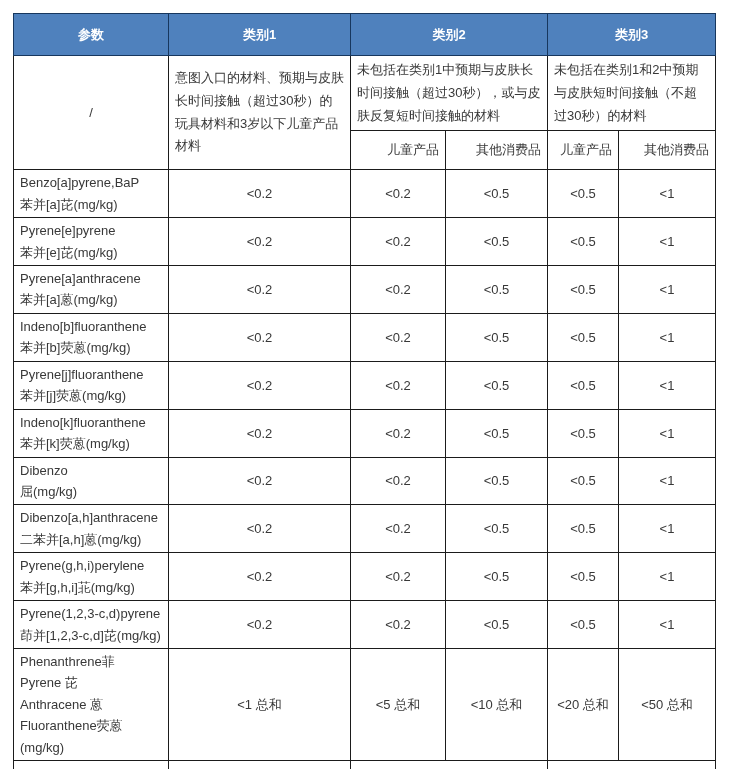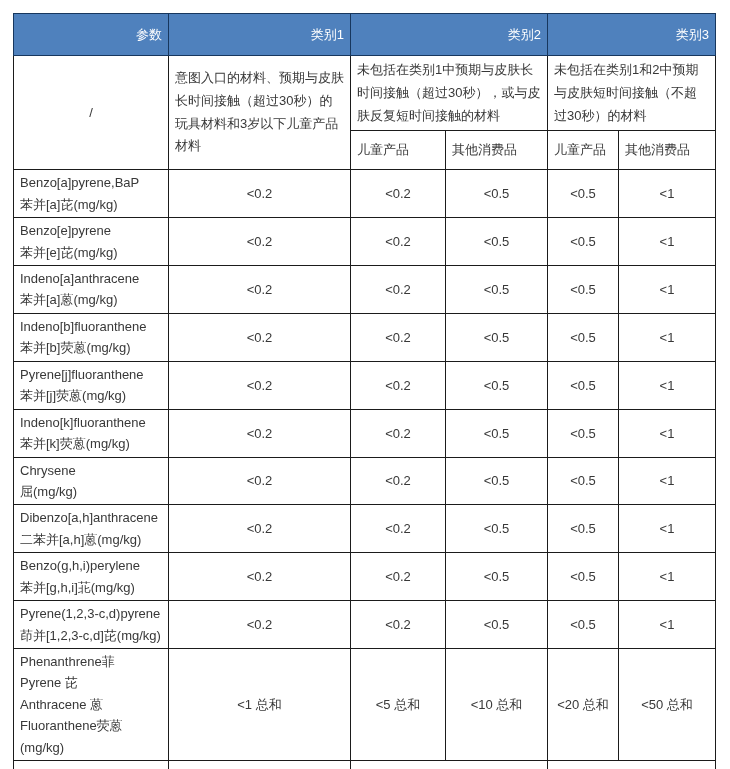"参数" th.head { font-weight: normal -> bold; text-align: right -> center }
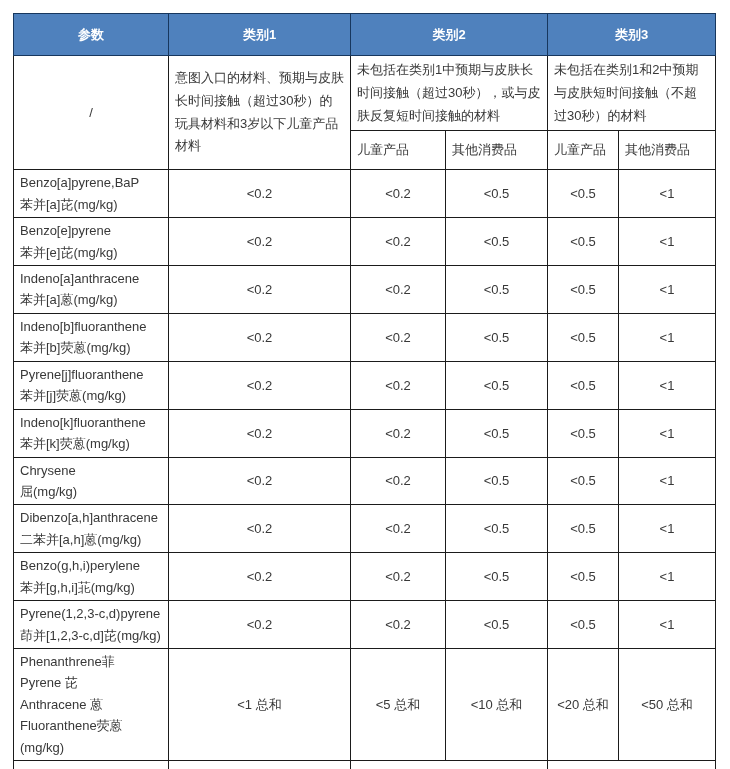"儿童产品" td.sub { text-align: left -> right }
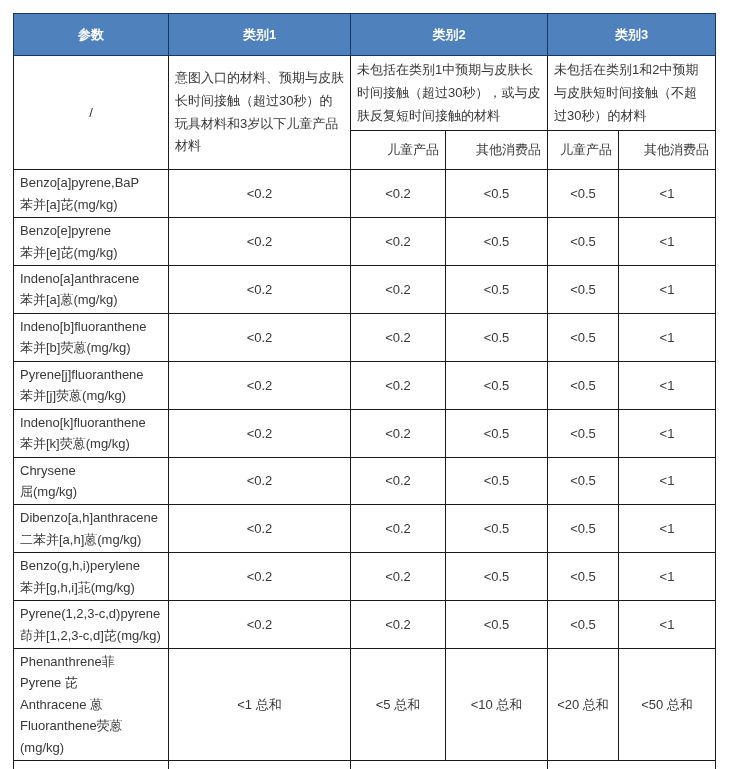"Benzo[e]pyrene" td.name { text: Benzo -> Pyrene }
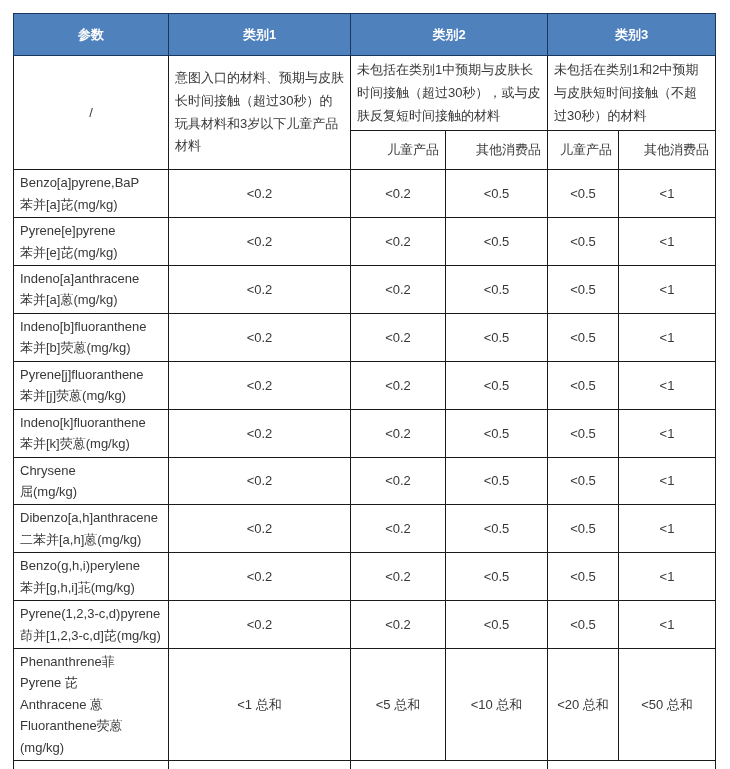"Indeno[a]anthracene" td.name { text: Indeno -> Pyrene }
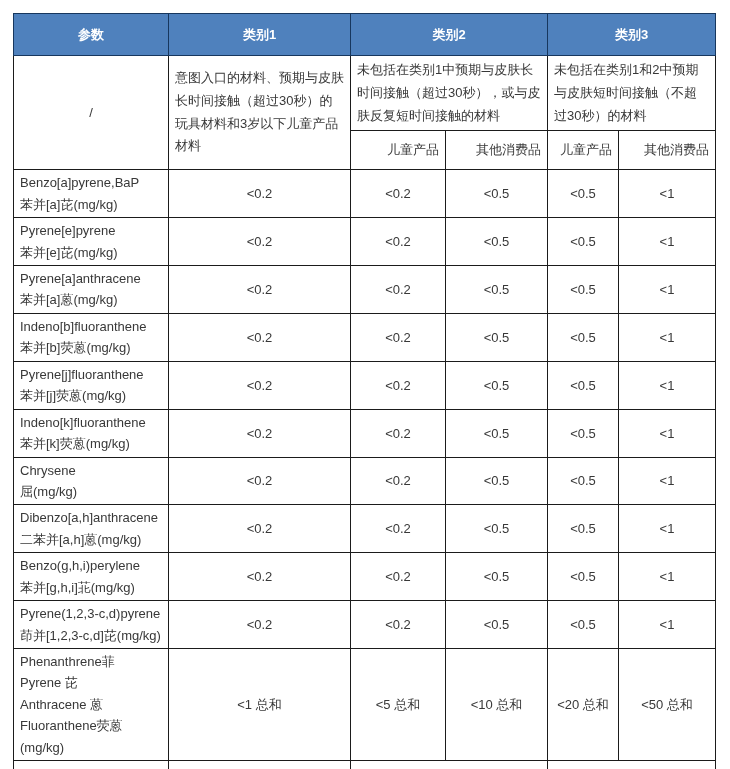"Chrysene" td.name { text: Chrysene -> Dibenzo }
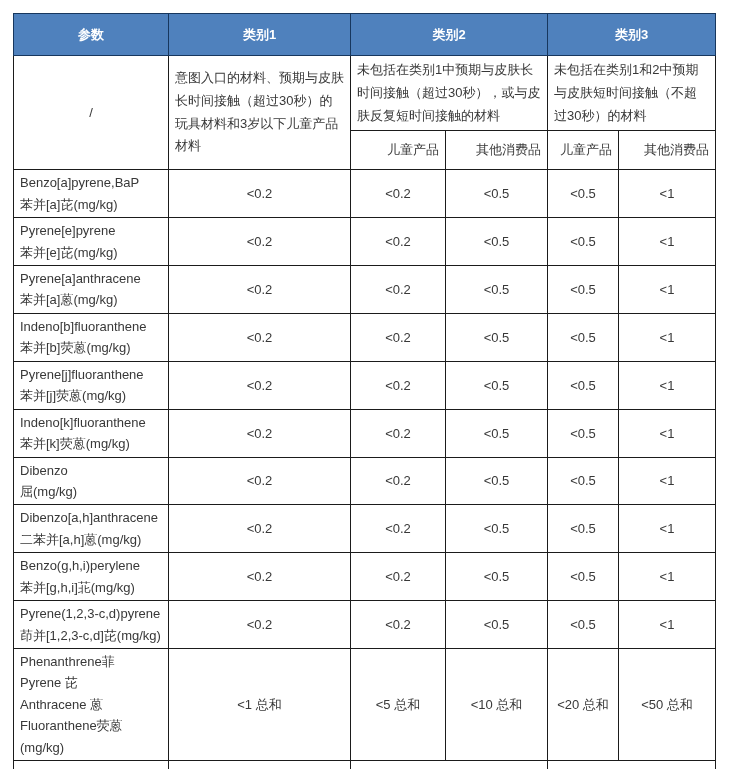"Benzo(g,h,i)perylene" td.name { text: Benzo -> Pyrene }
